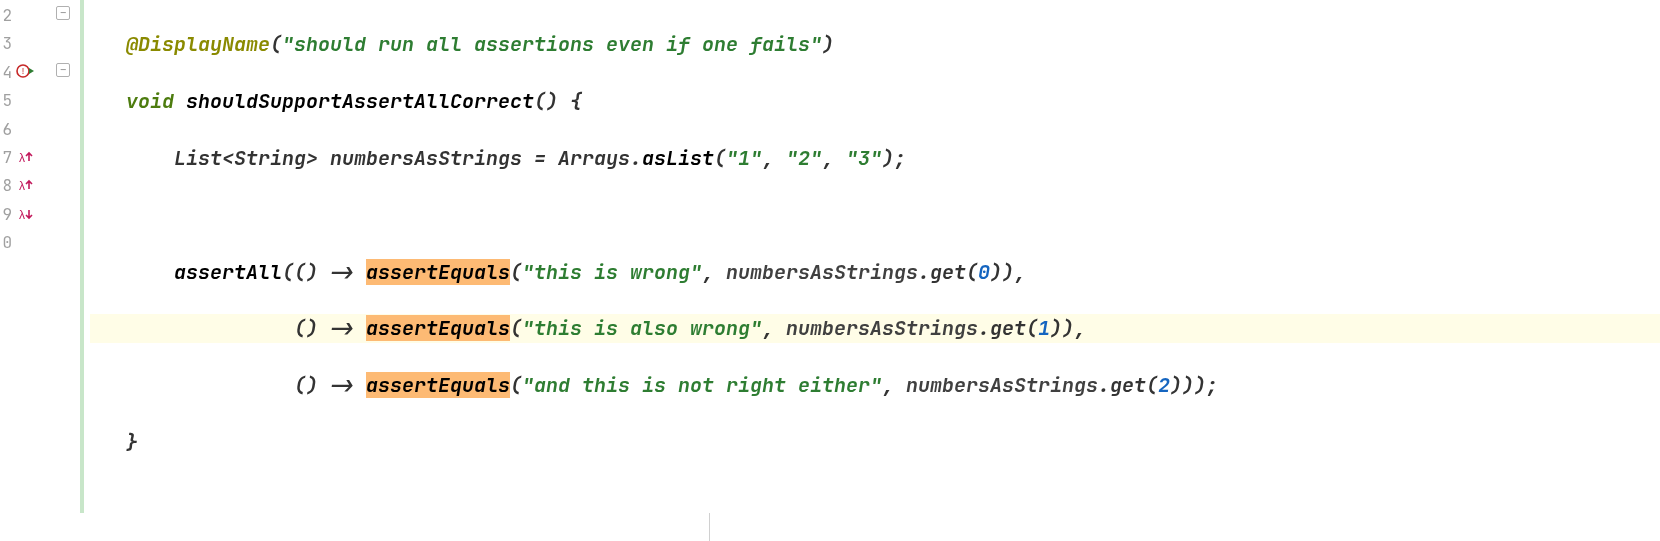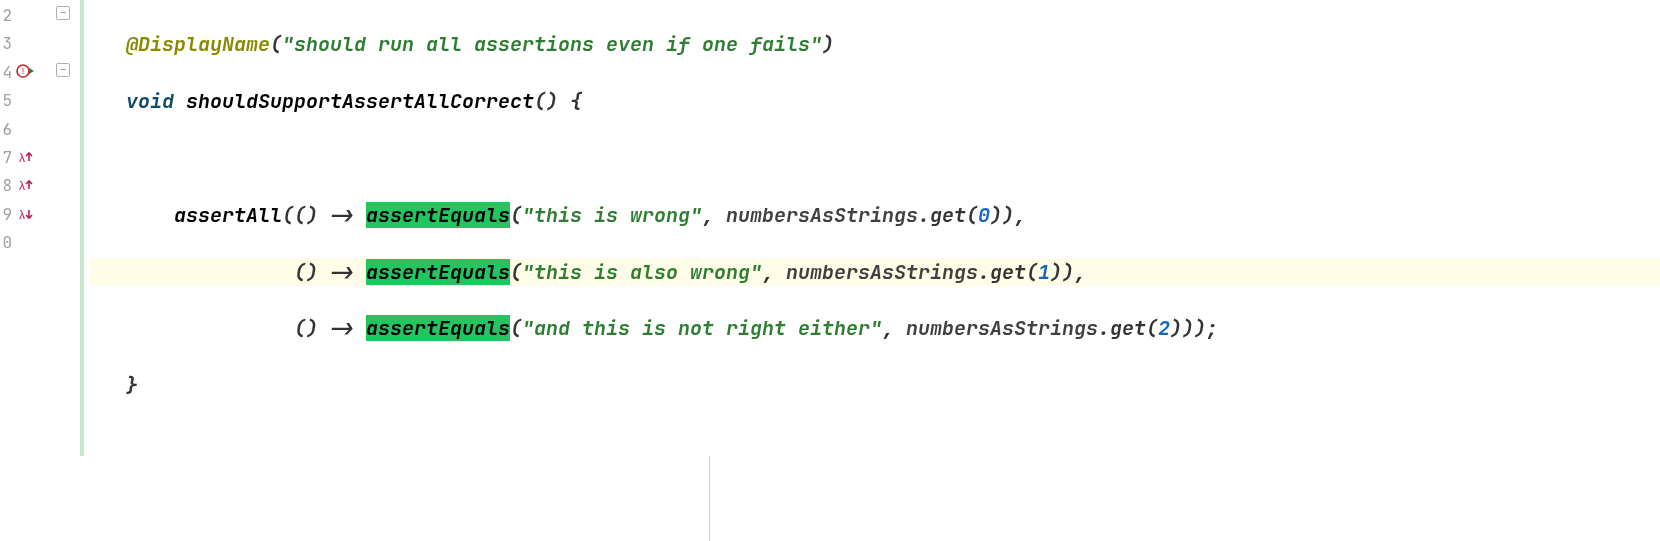"void" .tok-kw { color: #0c4a6e -> #4d7c0f }
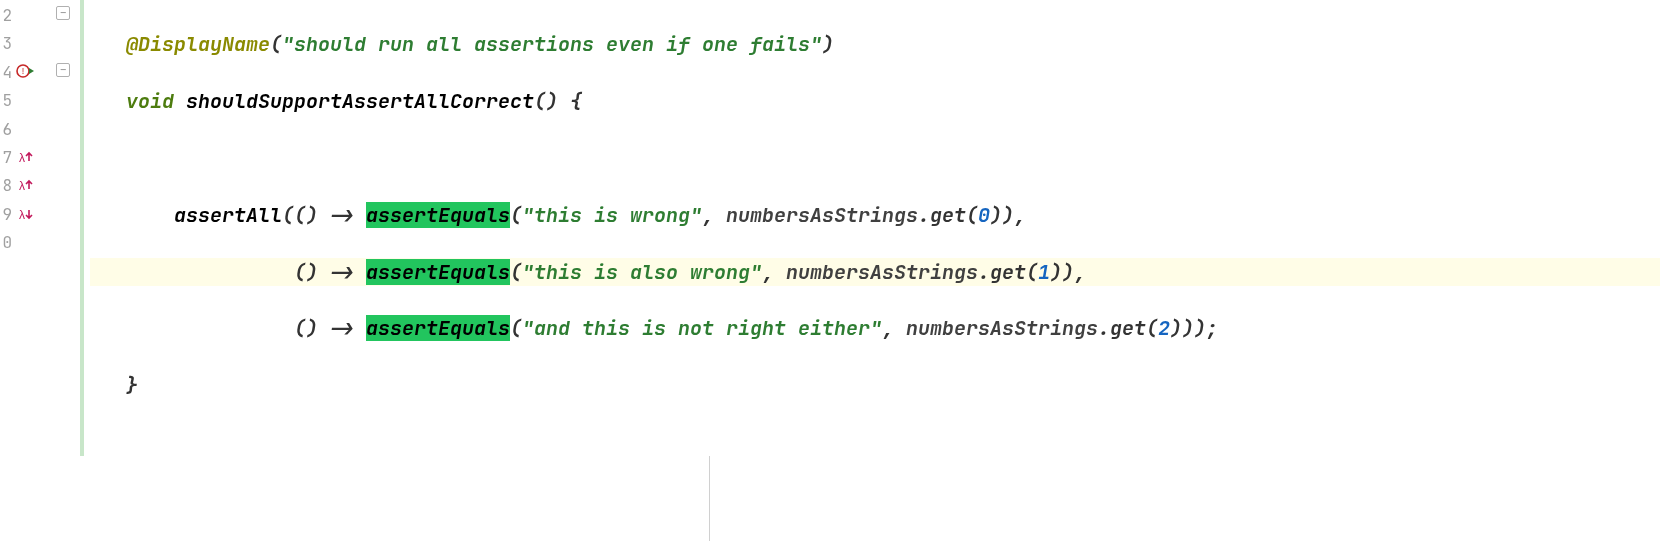"List<String> numbersAsStrings =" div.row { html: none -> <div> <span>List&lt;String&gt; numbersAsStrings = Arrays.</span><span>asList</span><span>(</span><span>"1"</span><span>, </span><span>"2"</span><span>, </span><span>"3"</span><span>);</span></div> }
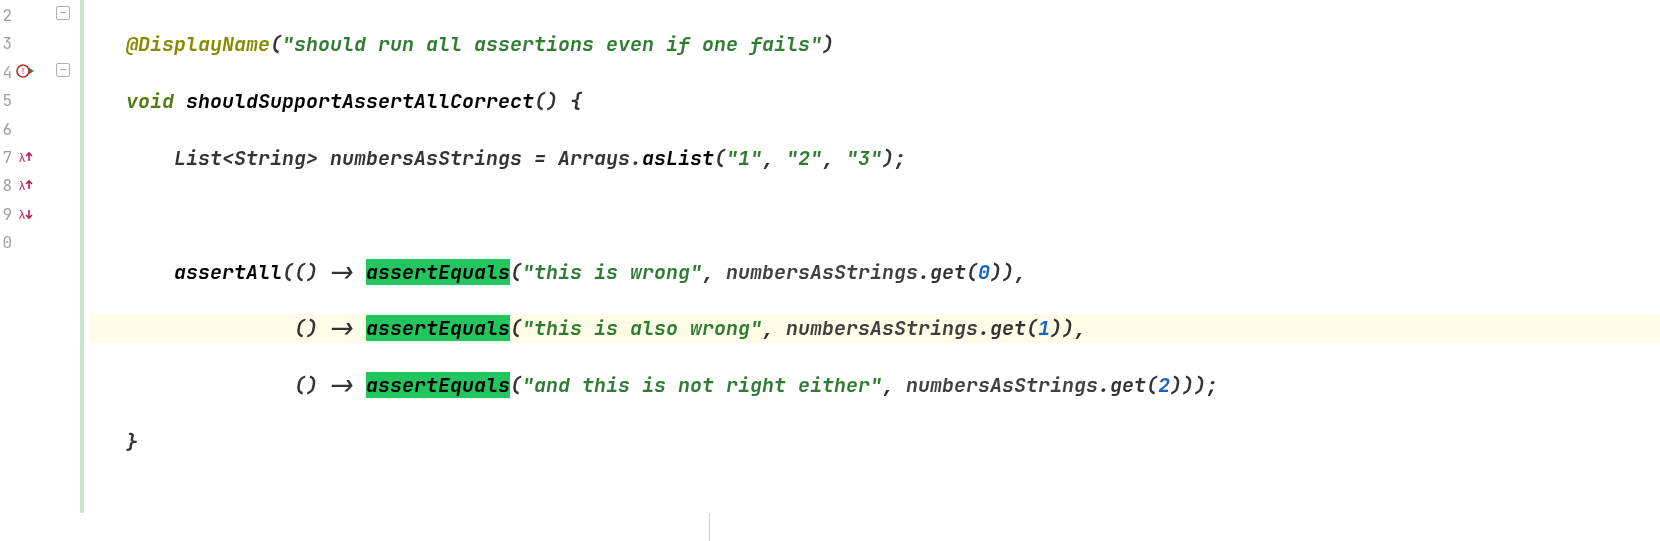"assertEquals" .tok-use { background: #22c55e -> #fdba74 }
